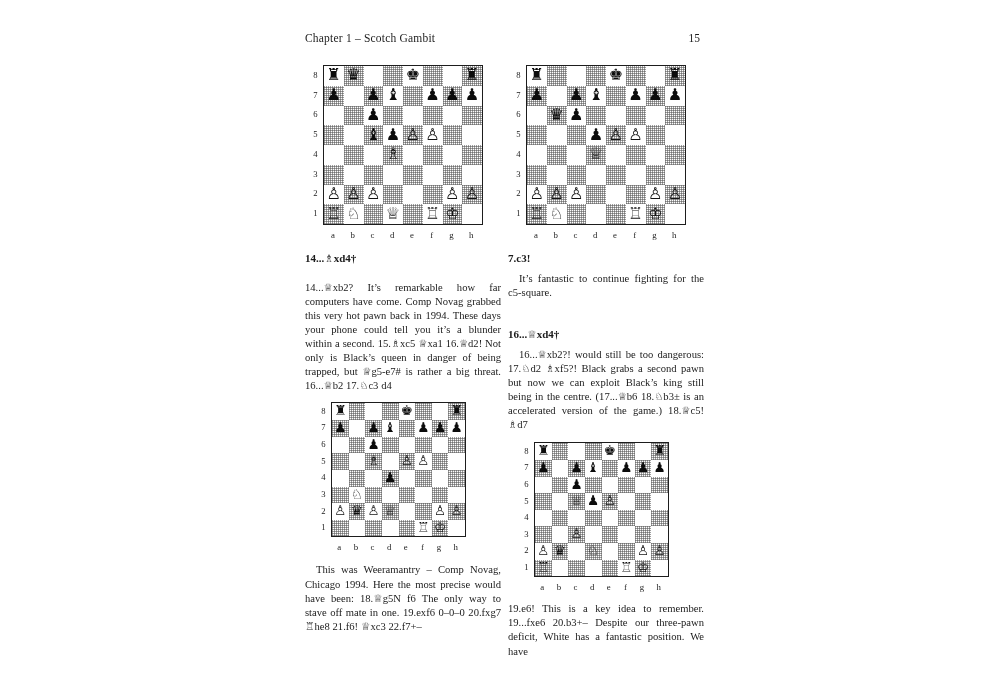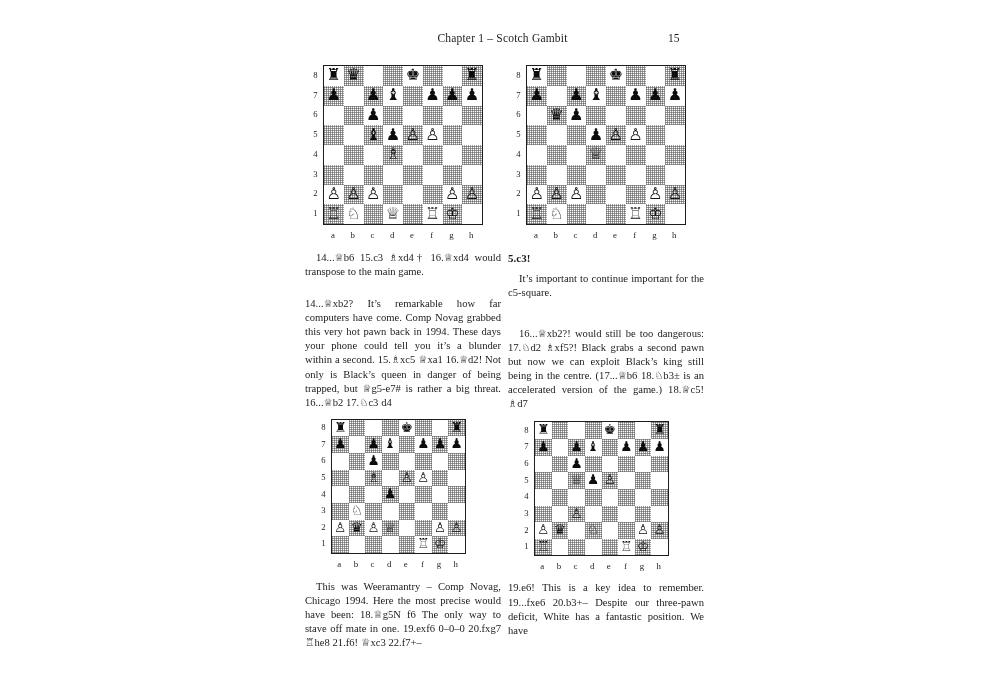"Chapter 1 – Scotch Gambit" .running-head { text-align: center -> left }
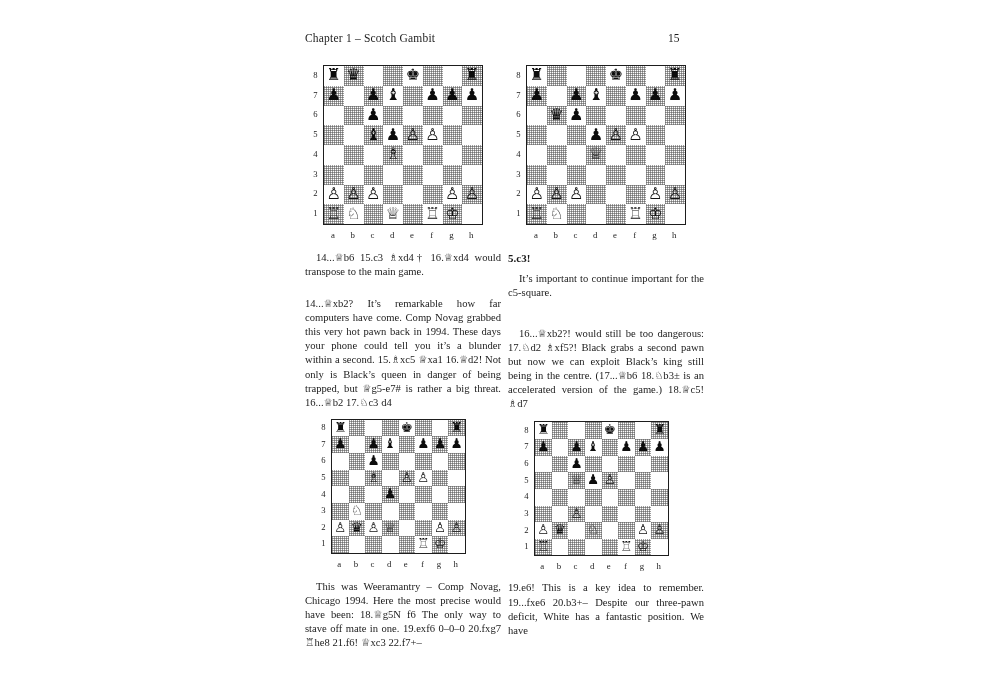"15" .folio { text-align: left -> right }
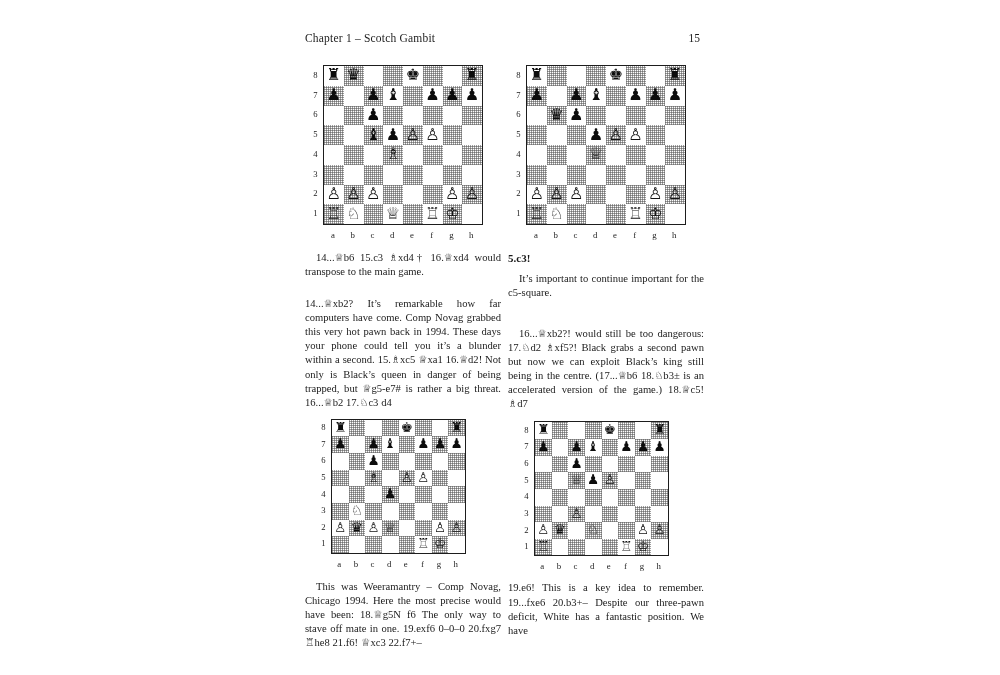"14...♗xd4†" div.movehead { html: none -> <div> <span>14...<span>♗</span>xd4†</span> </div> }
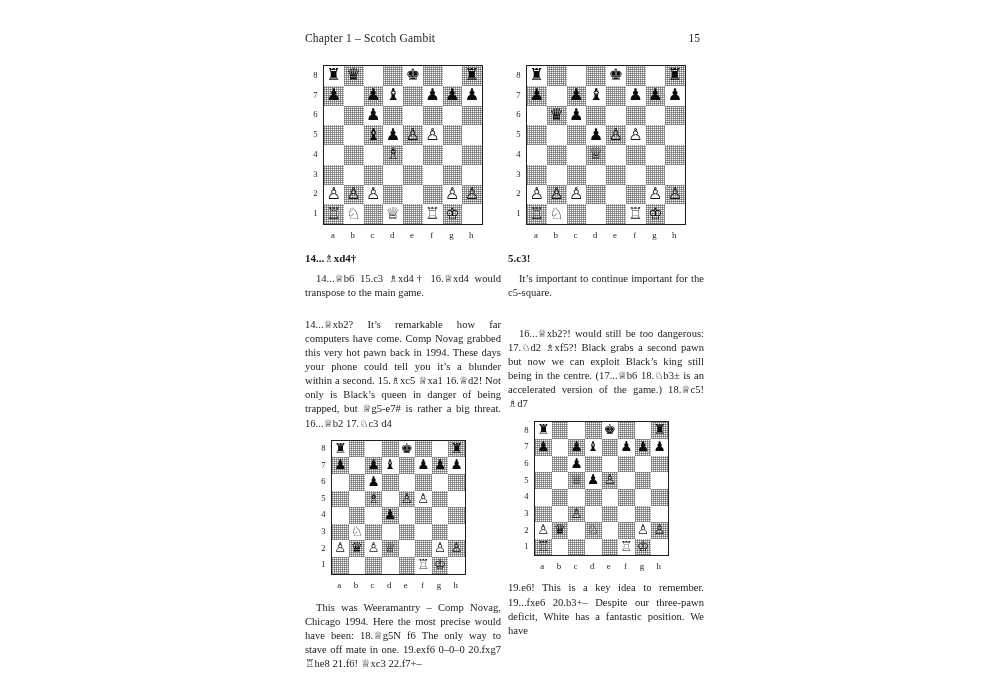"5.c3!" span { text: 5.c3 -> 7.c3 }
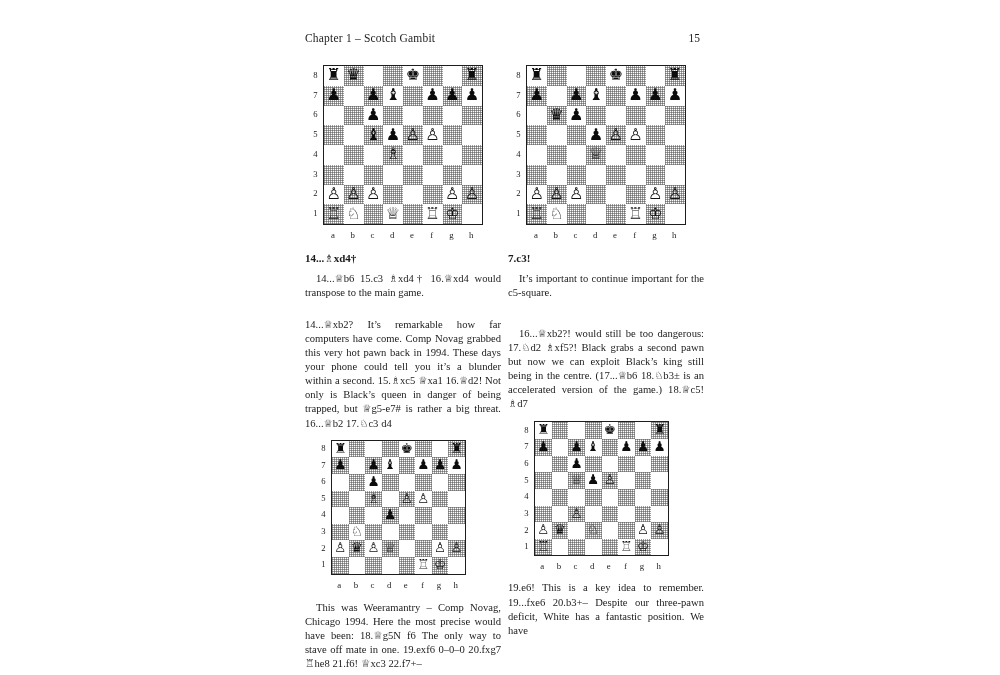"14...♕b6 15.c3 ♗xd4† 16.♕xd4 would" p.para { html: <p>14...<span>♕</span>b6 15.c3 <span>♗</span>xd4† 16.<span>♕</span>xd4 would transpose to the main game.</p> -> none }
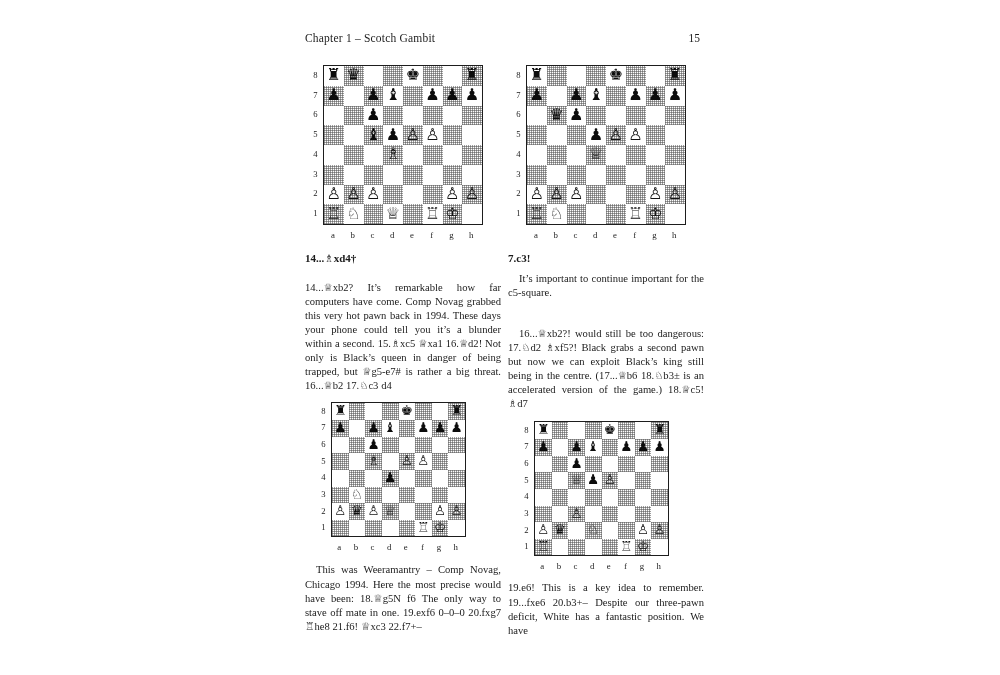"It’s important to continue important" p.para { text: important to continue important -> fantastic to continue fighting }
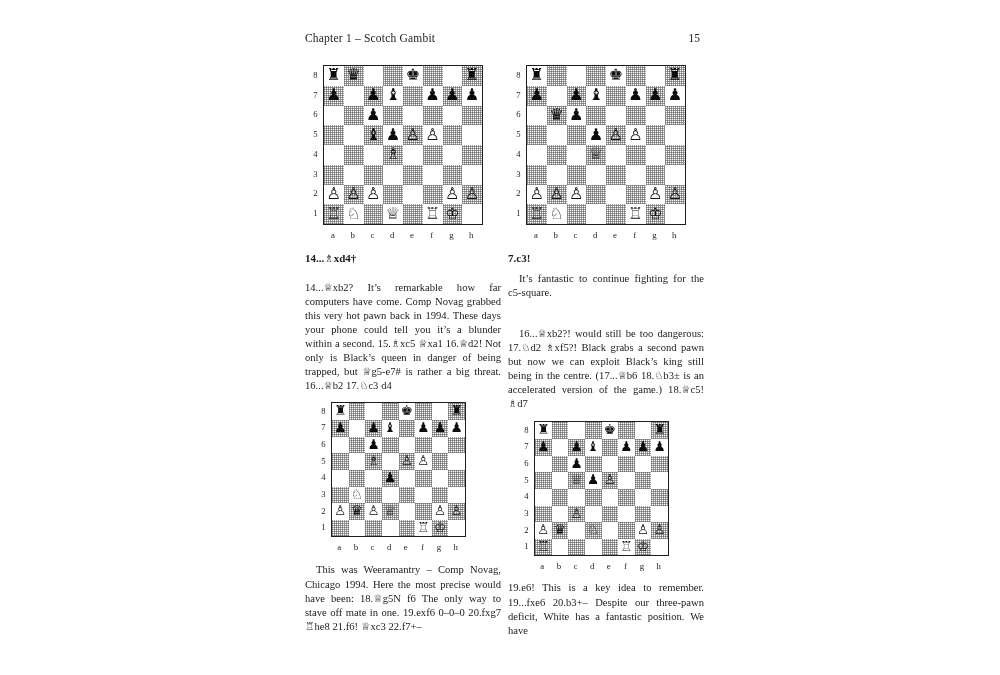"16...♕xd4†" div.movehead { html: none -> <div> <span>16...<span>♕</span>xd4†</span> </div> }
